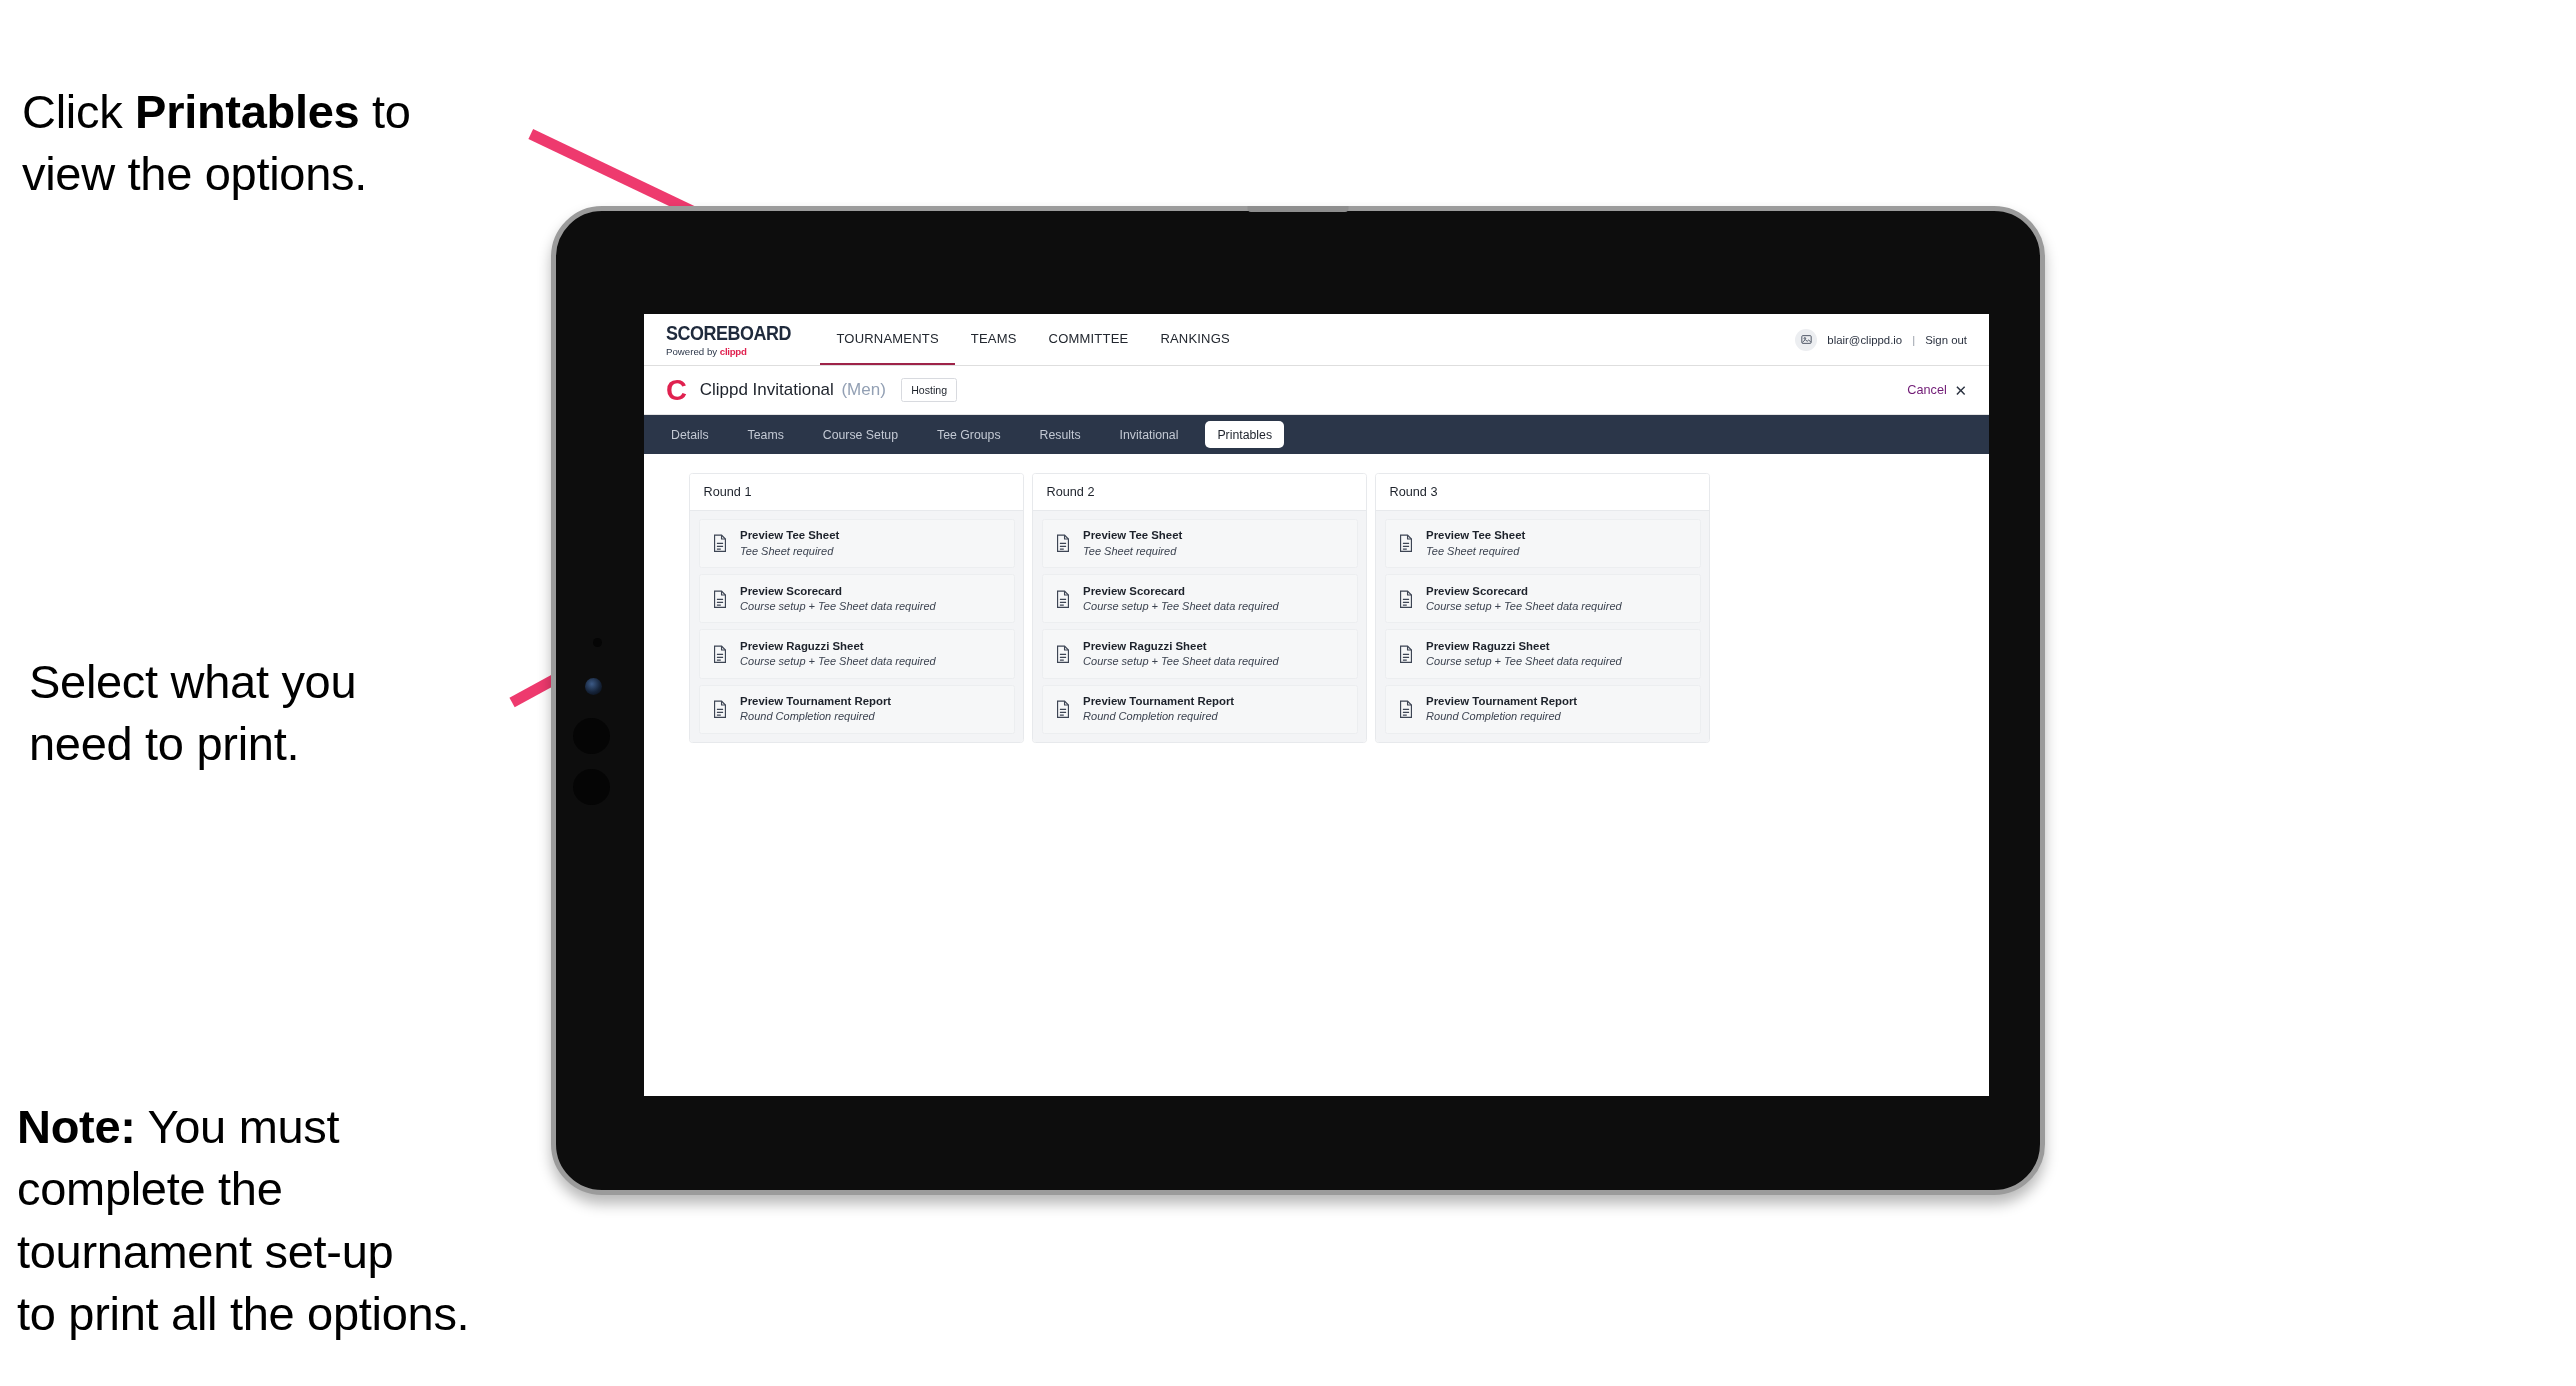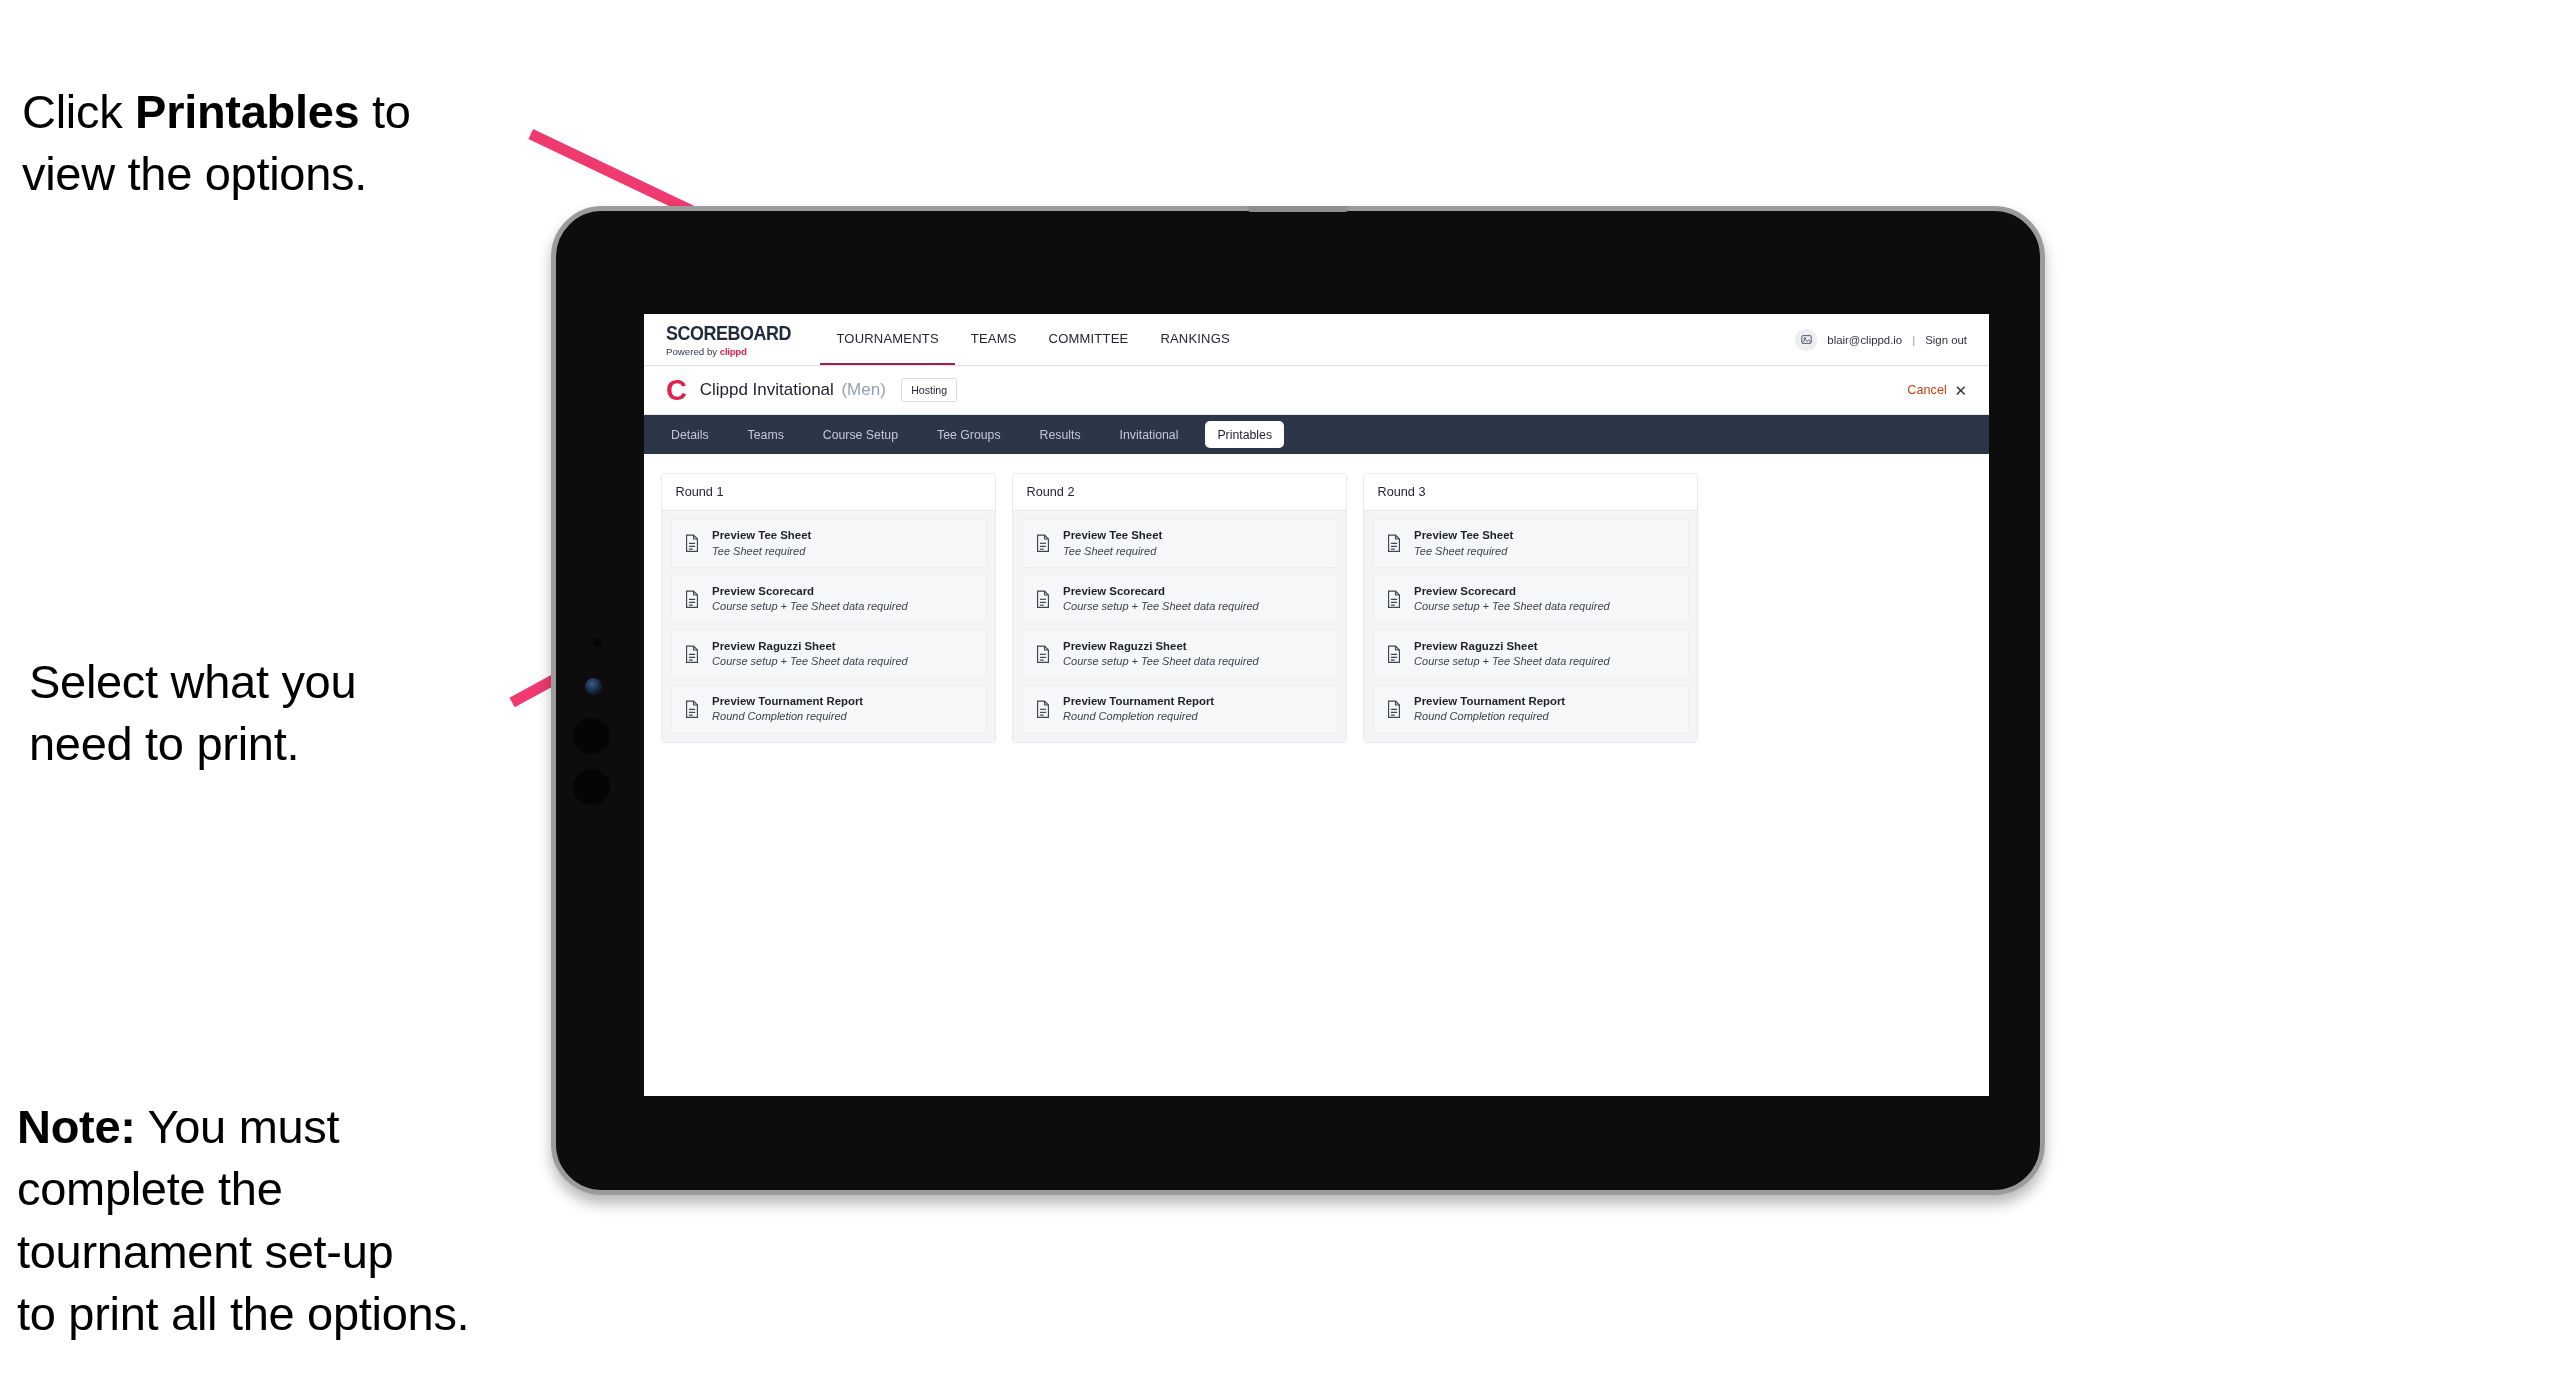"Cancel" #cancel-label { color: #c2410c -> #701a75 }
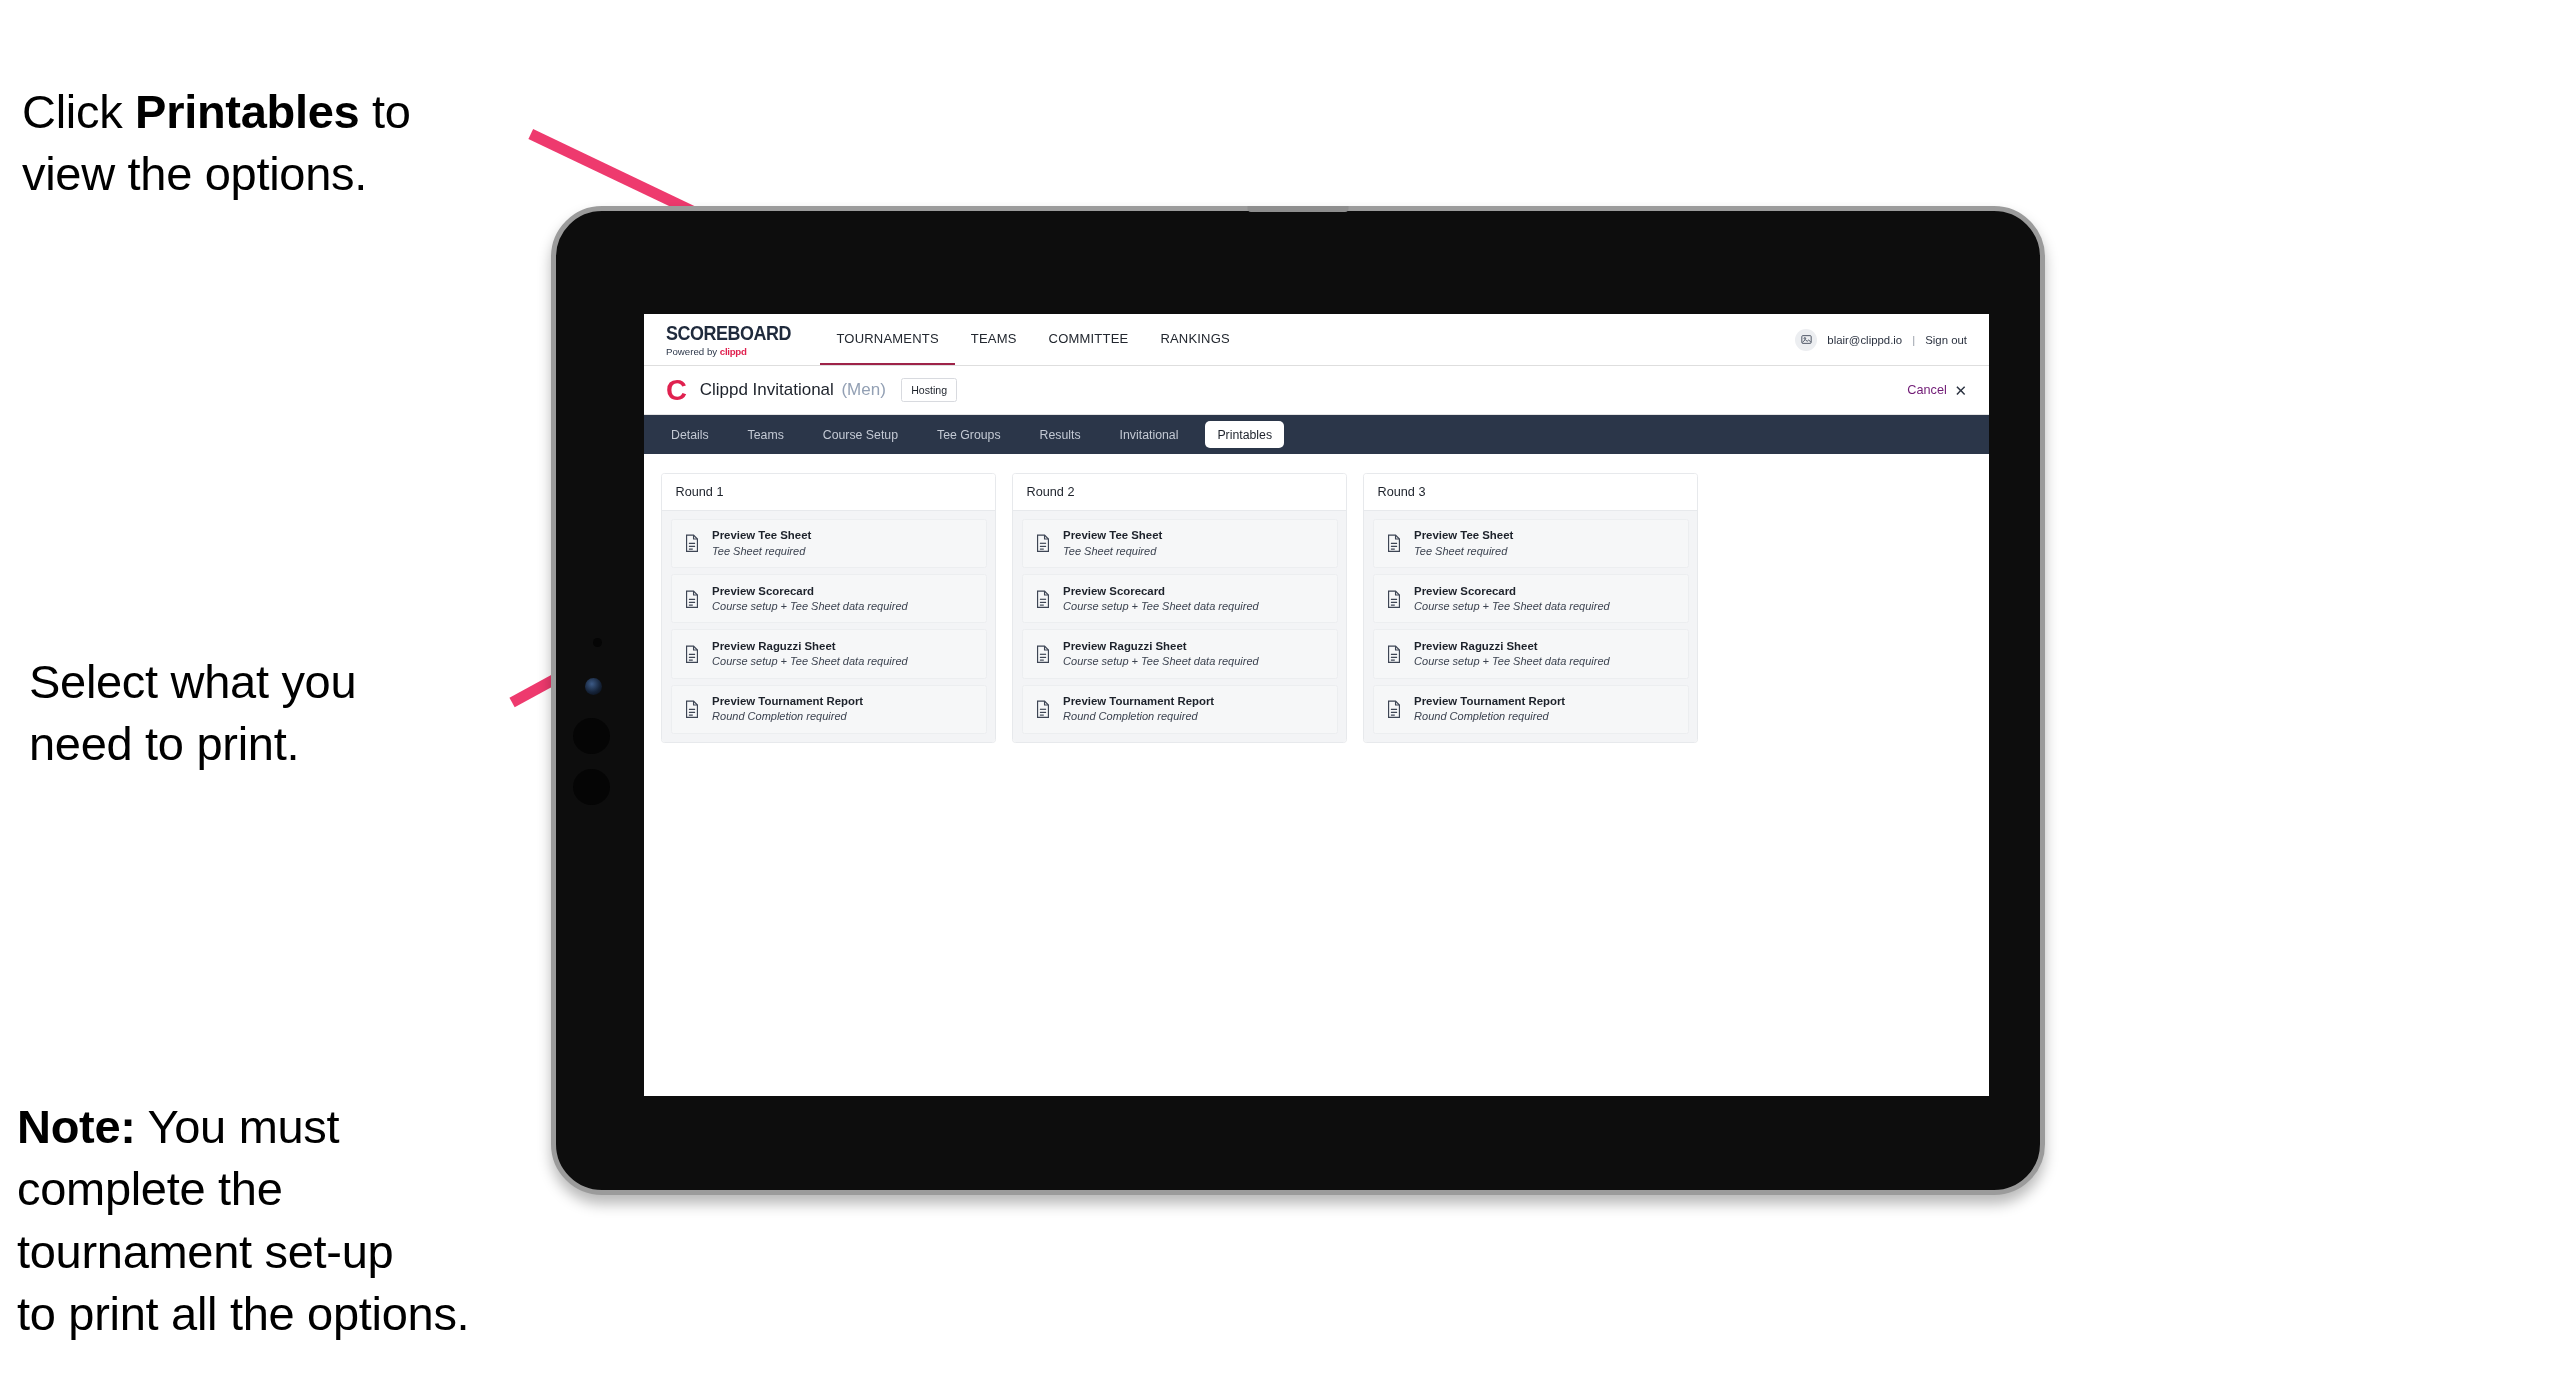"Round 1" #board { gap: 16px -> 8px; margin-left: none -> 28px }
